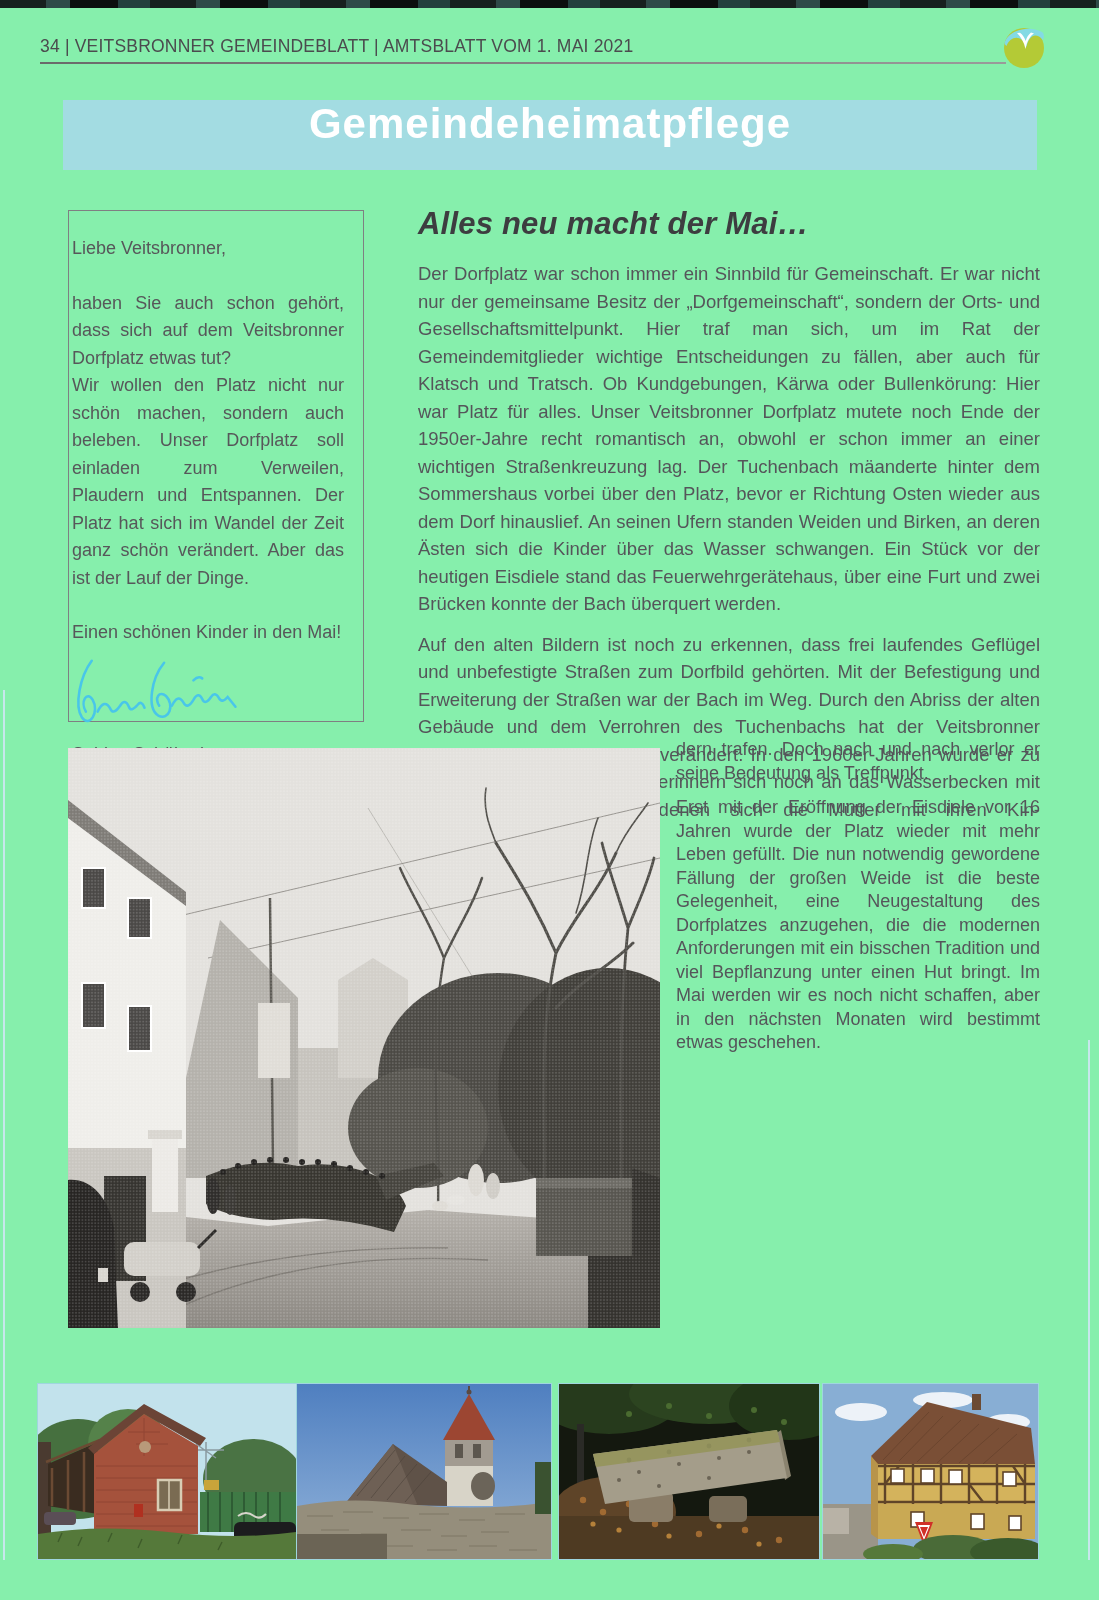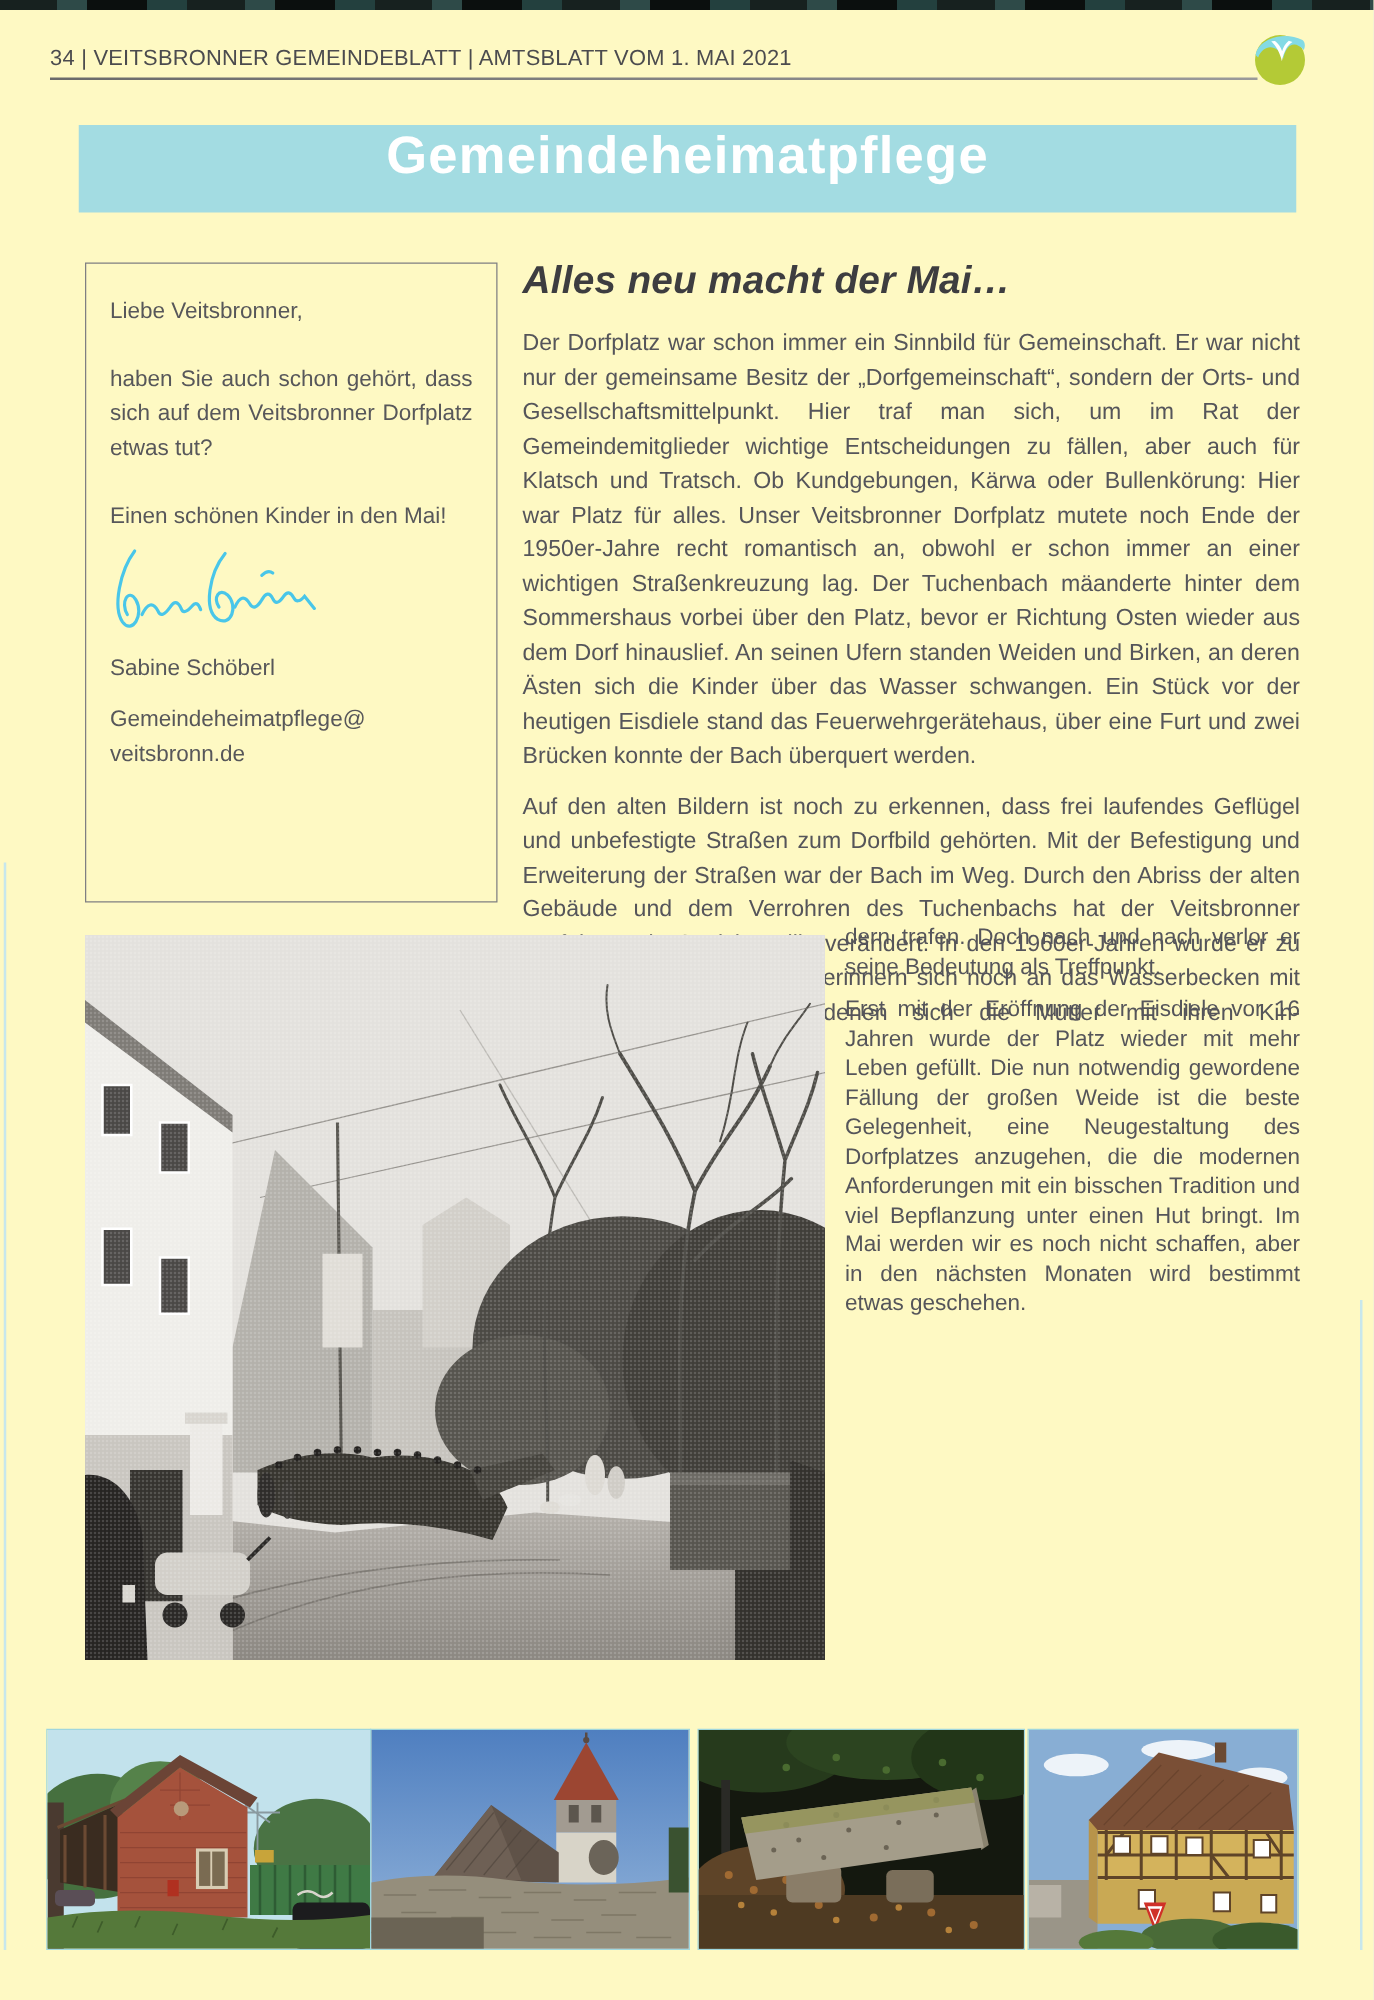"34 | VEITSBRONNER GEMEINDEBLATT |" .page { background: #fef9c3 -> #86efac }
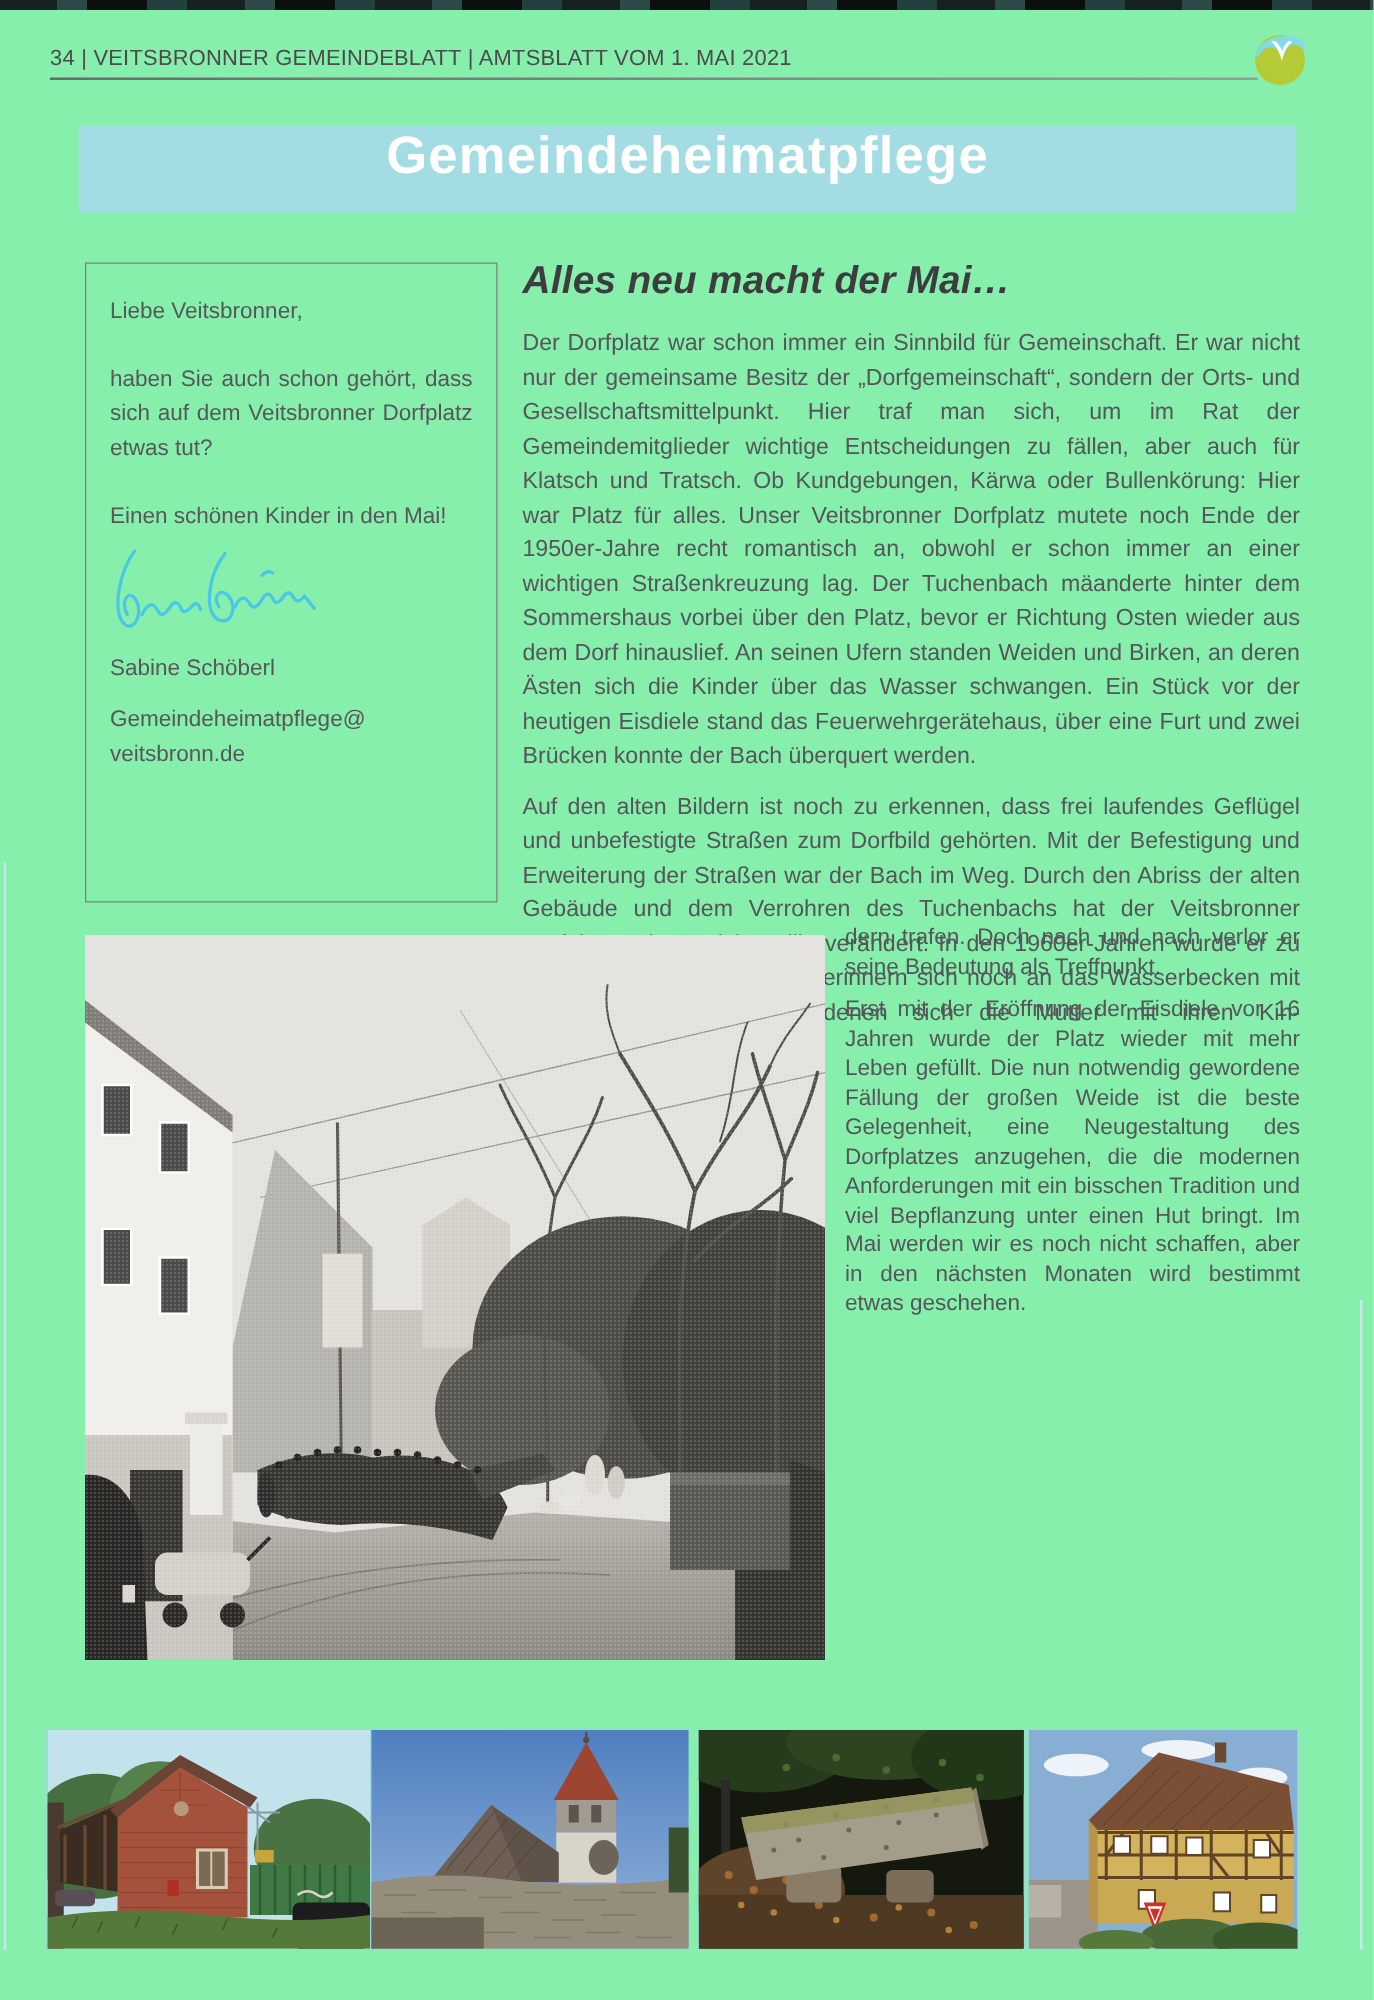"Liebe Veitsbronner," .letter-box { padding: 24px 19px 0 19px -> 24px 19px 0 3px; width: 330px -> 296px }
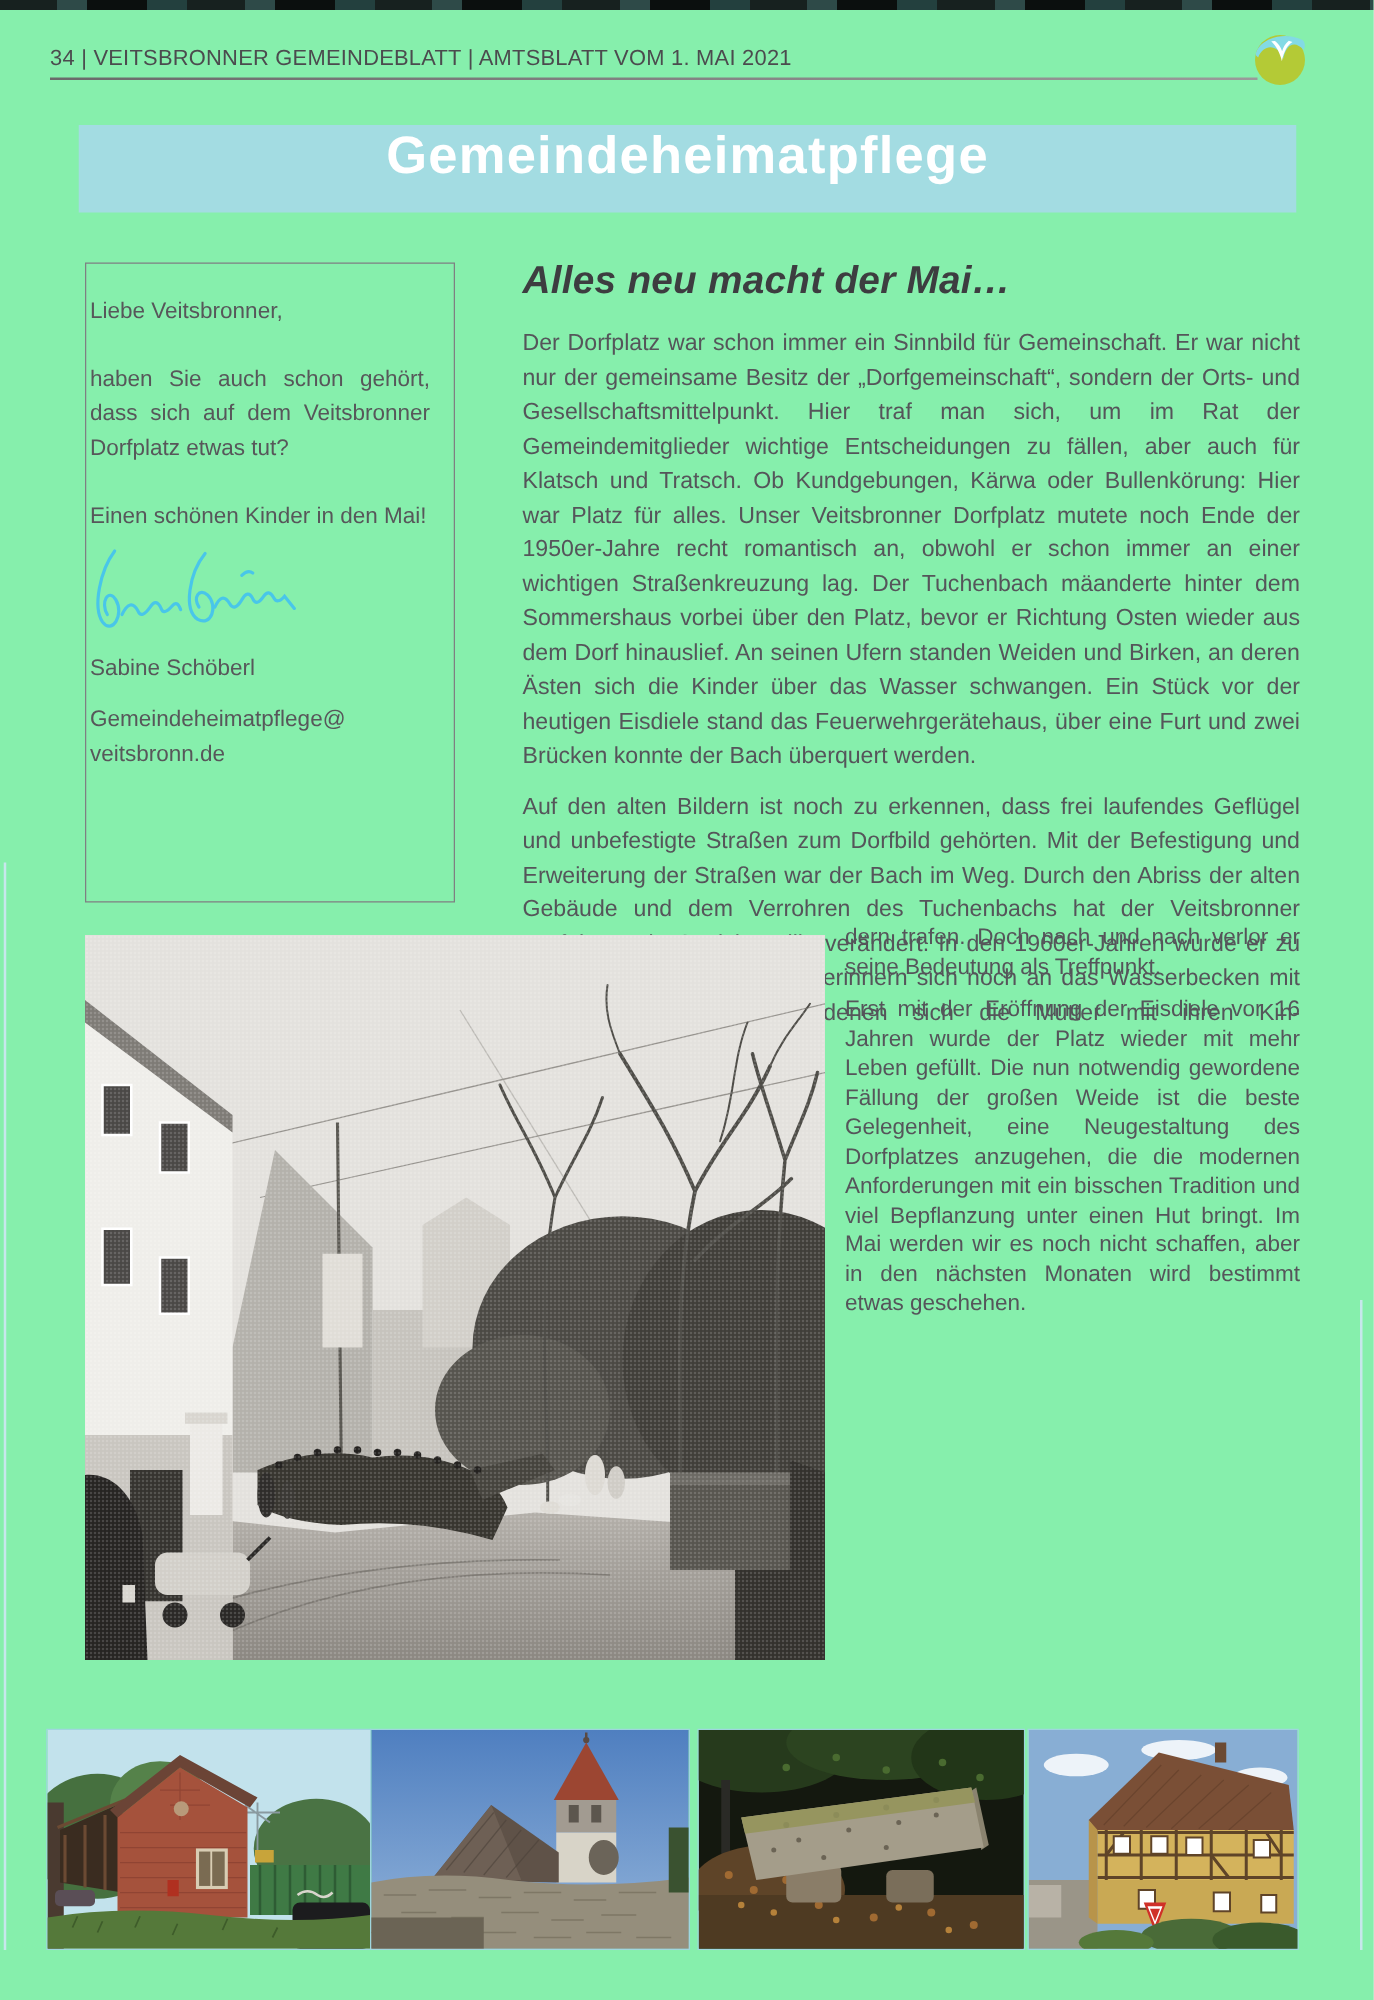"Wir wollen den Platz nicht" p { html: none -> <p>Wir wollen den Platz nicht nur schön machen, sondern auch beleben. Unser Dorfplatz soll einladen zum Verweilen, Plaudern und Entspannen. Der Platz hat sich im Wandel der Zeit ganz schön verändert. Aber das ist der Lauf der Dinge.</p> }
